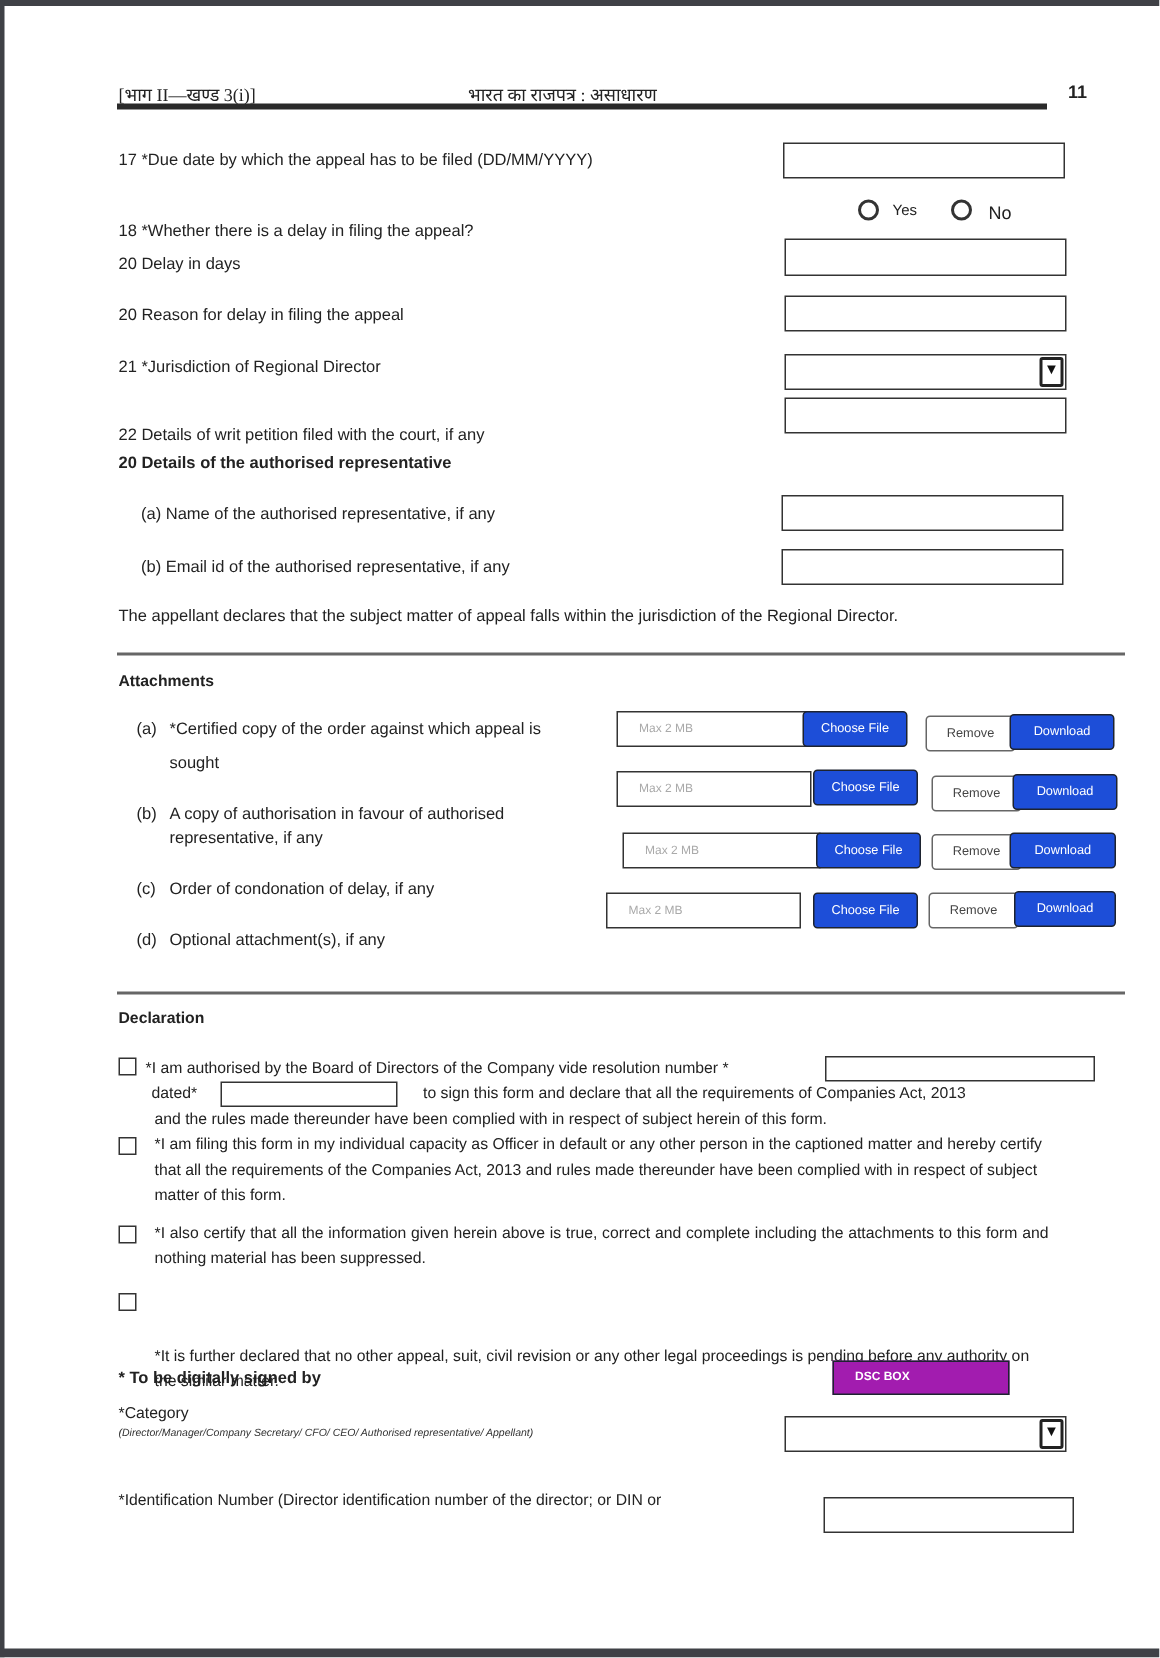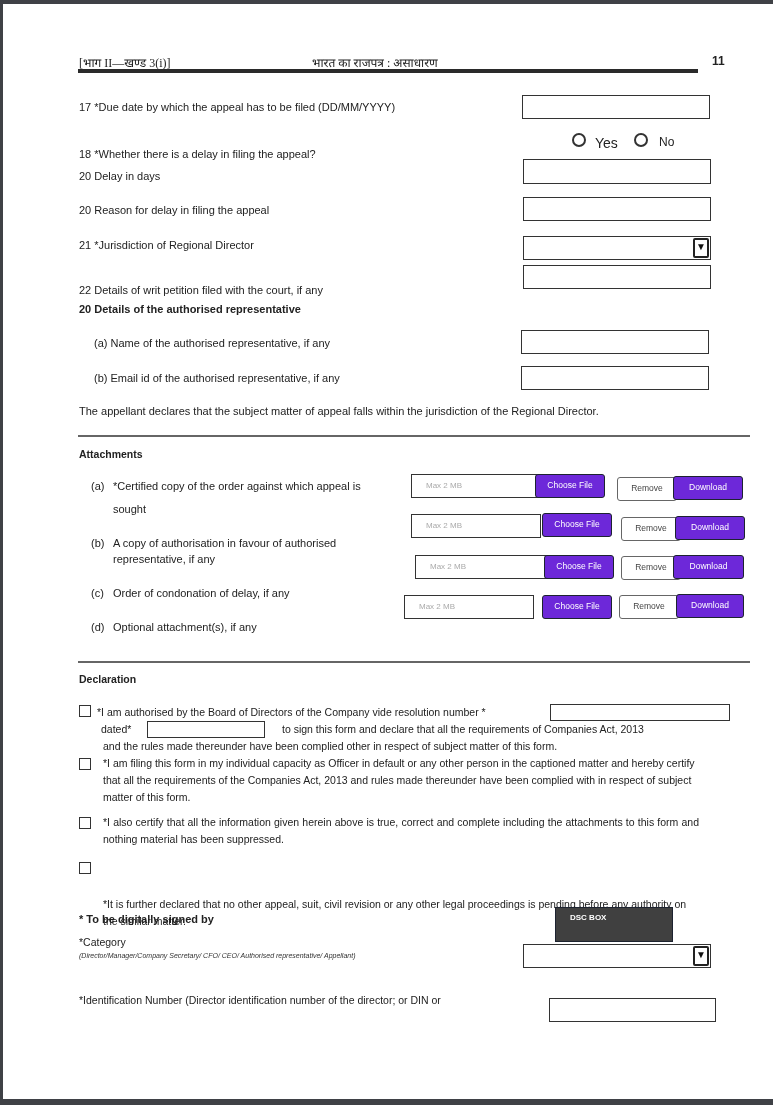"Yes" div.abs { font-size: 14px -> 10px }
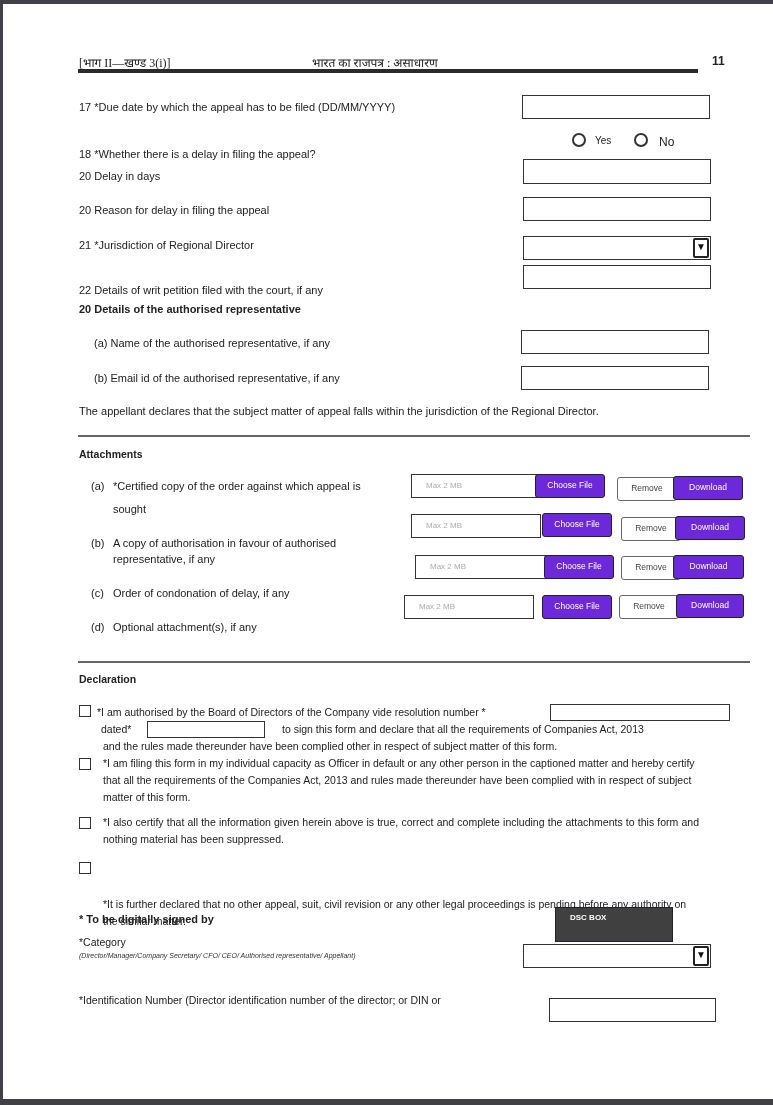"Choose File" .btn-dark { background: #6d28d9 -> #1d4ed8 }
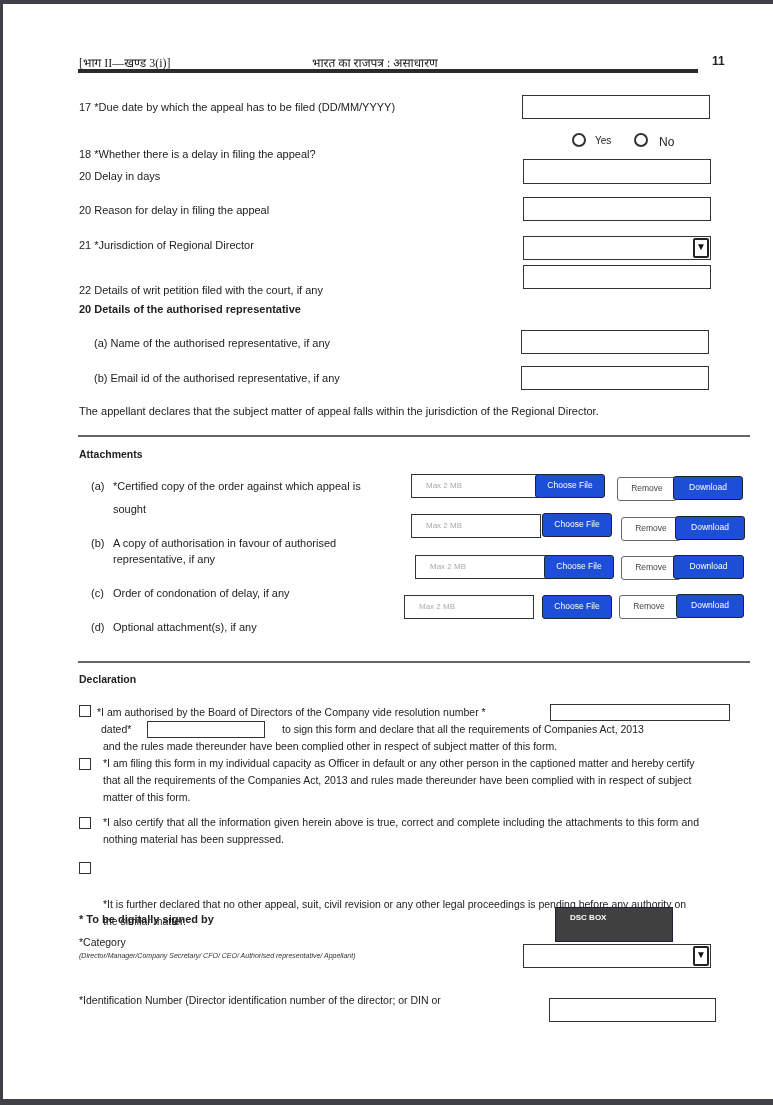"and the rules made thereunder" div.decl { text: other in respect of subject matter -> with in respect of subject herein }
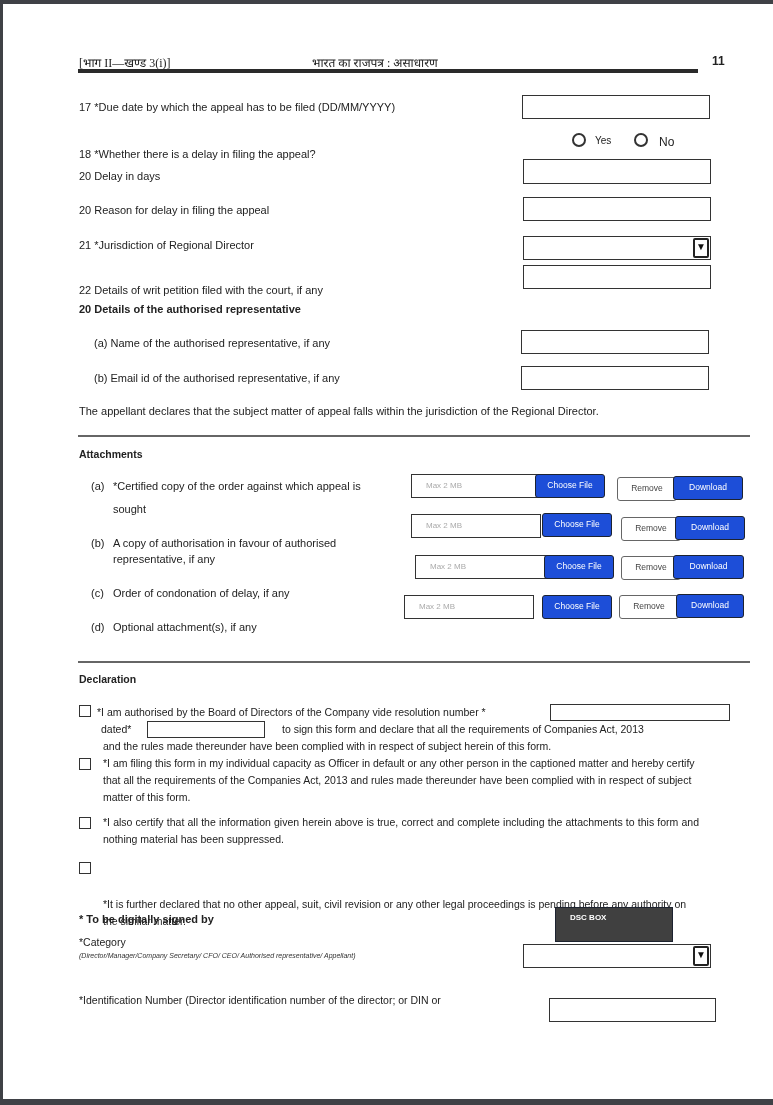"DSC BOX" .dsc { background: #404040 -> #a21caf; height: 35px -> 23px }
